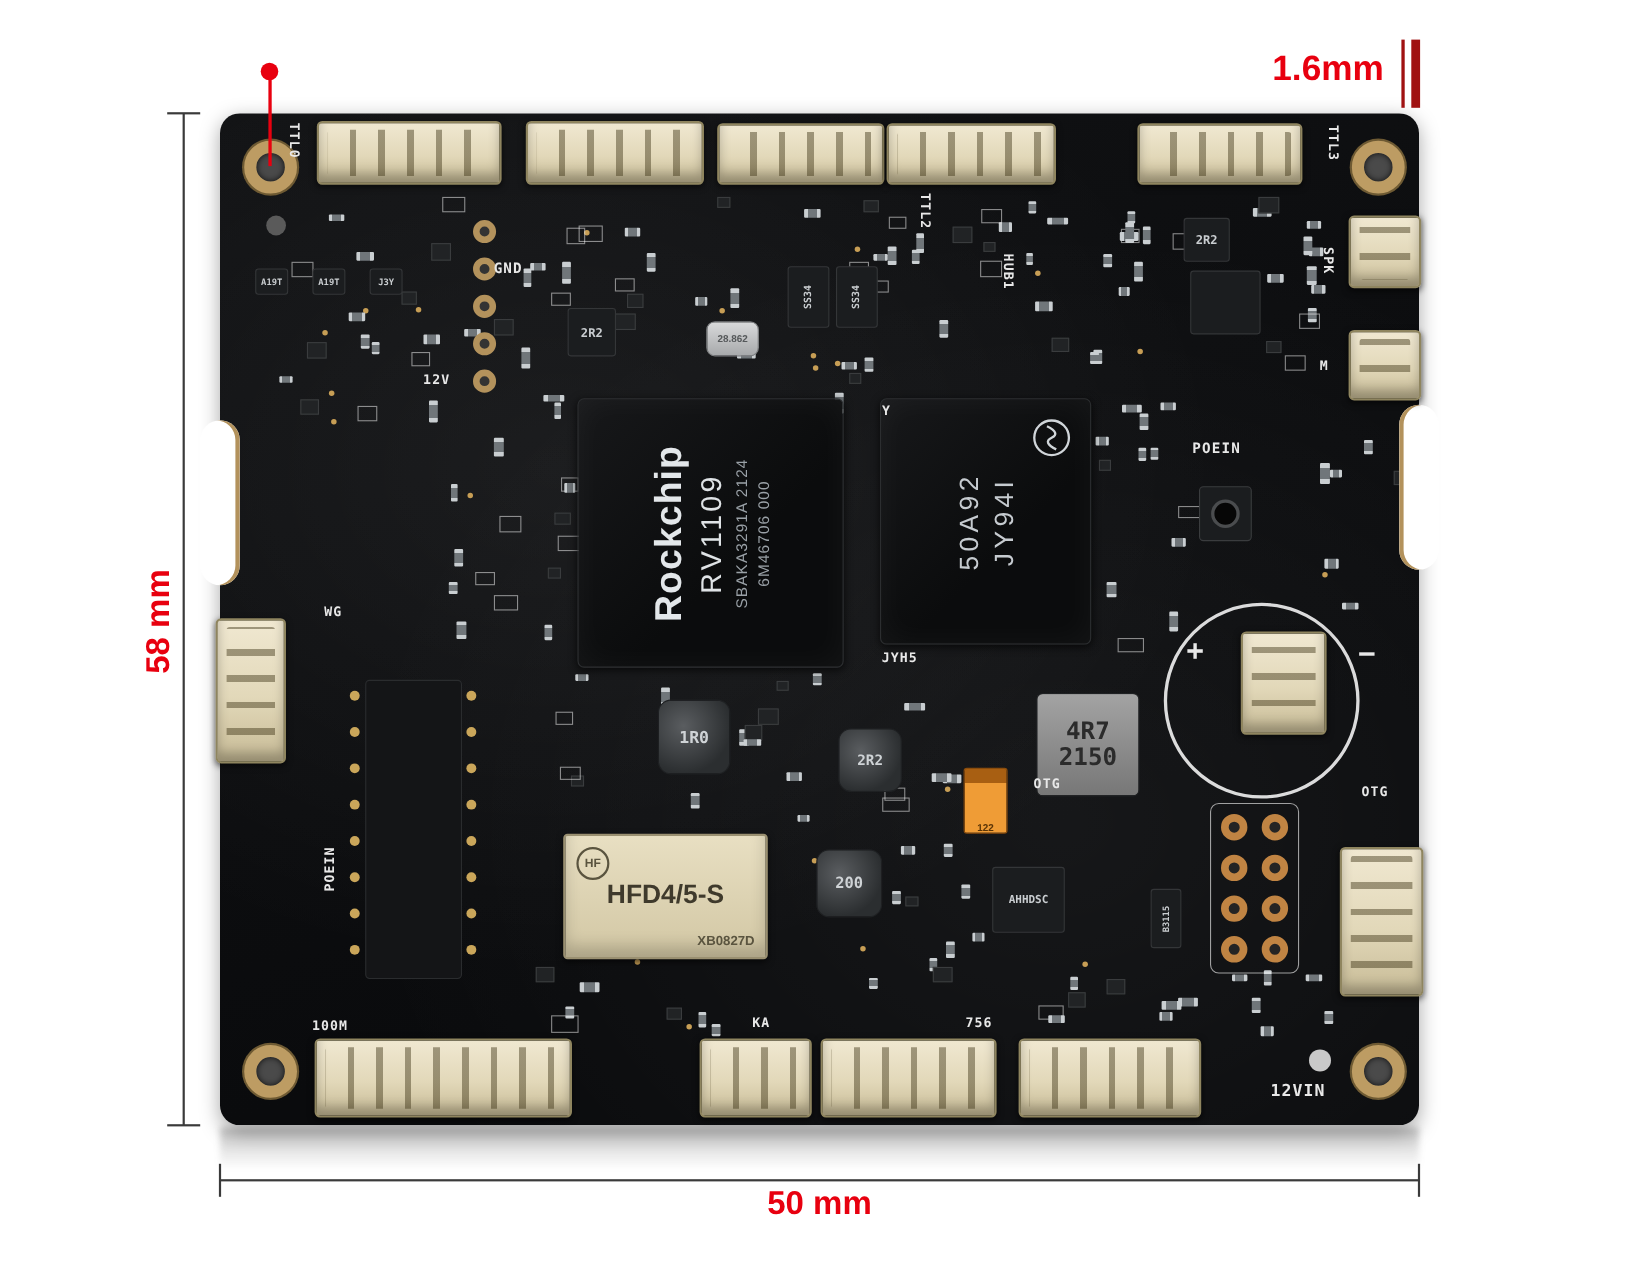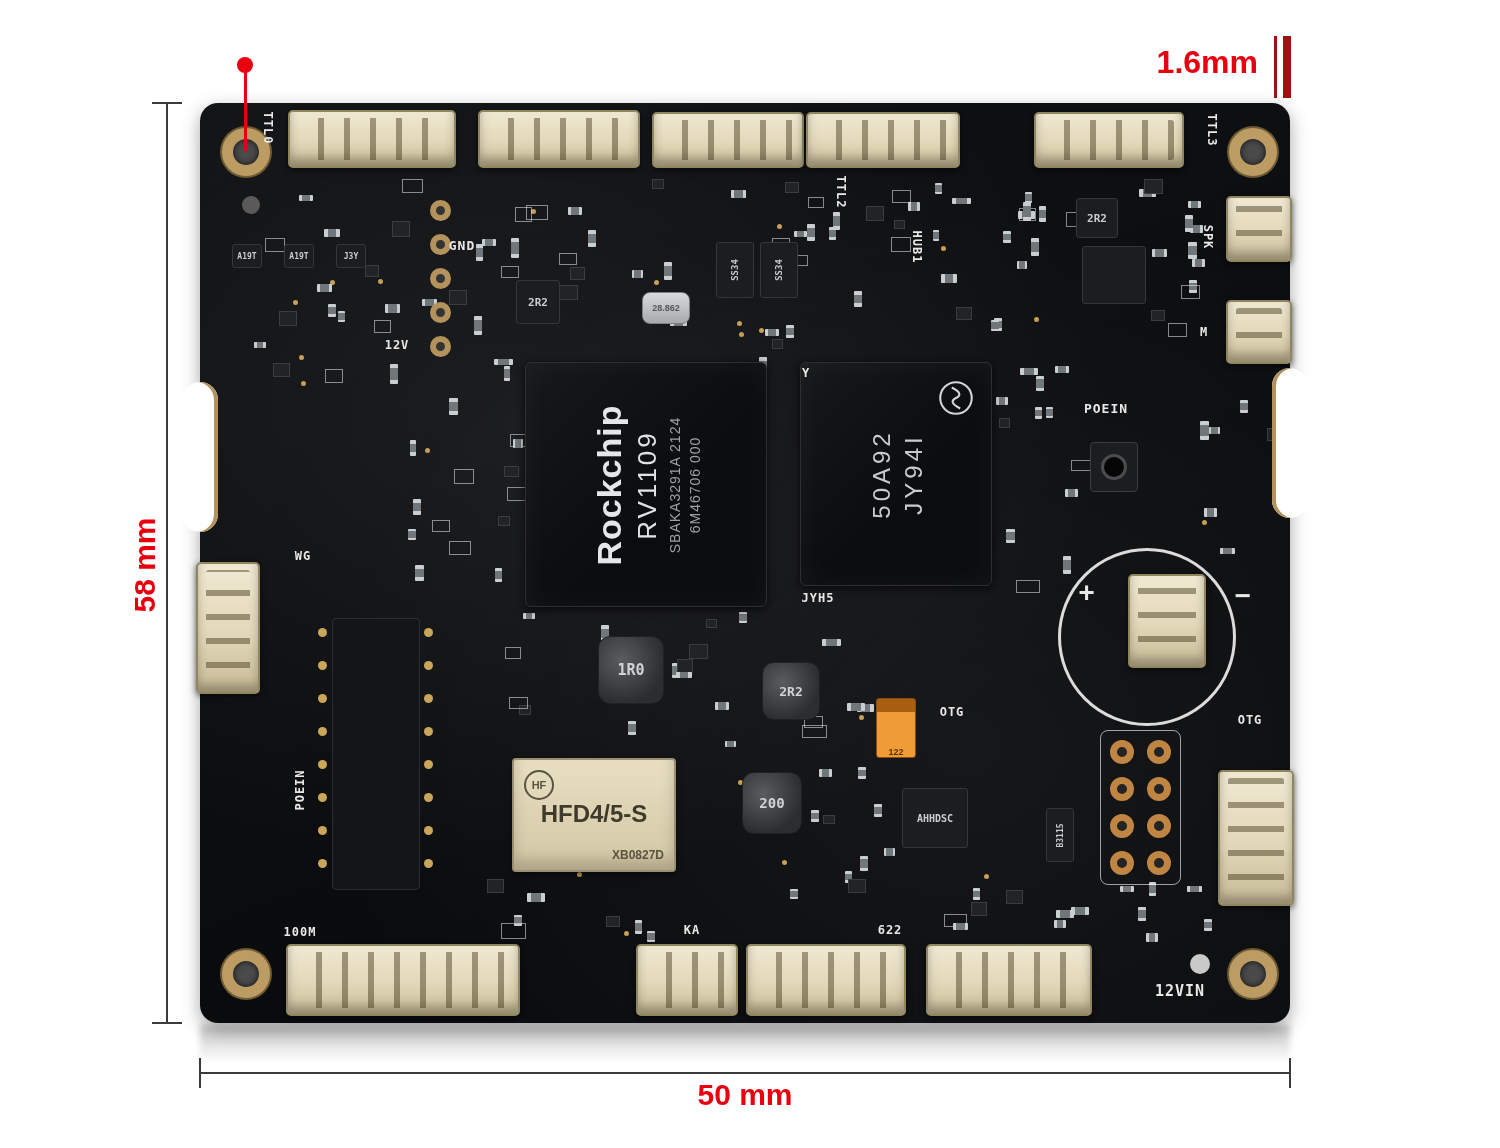"4R7" div.ind { html: none -> <div> <div>4R7</div> <div>2150</div> </div> }
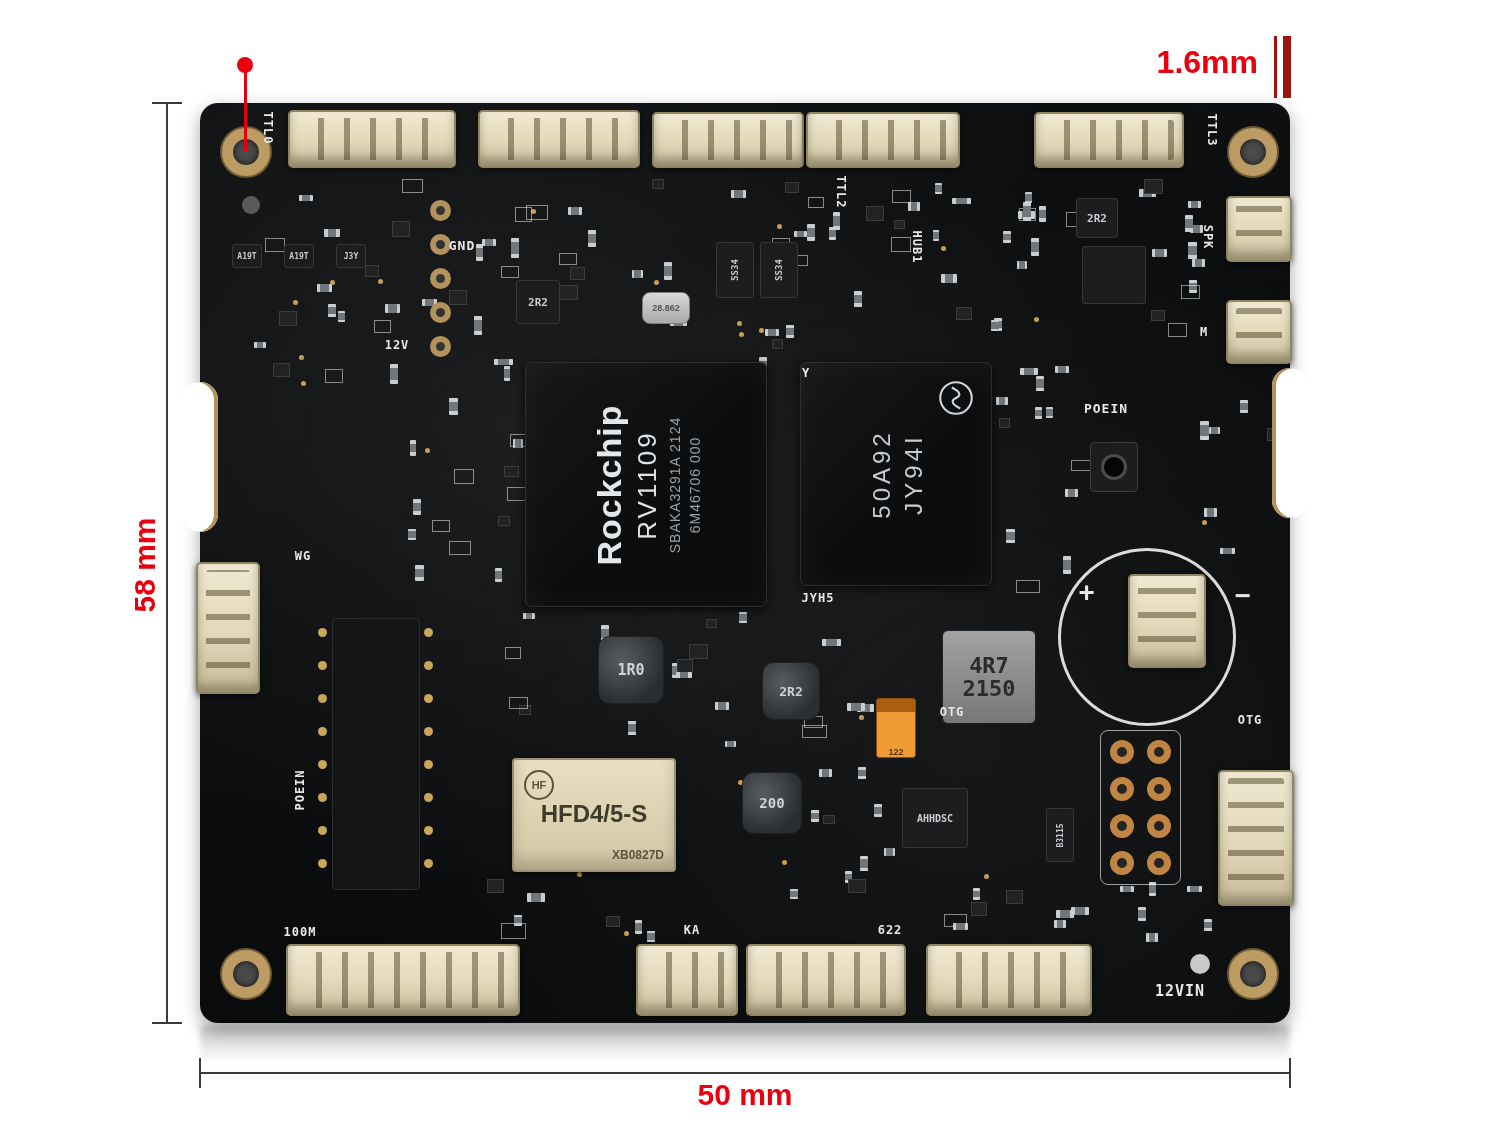"HF" .relay { width: 164px -> 186px }
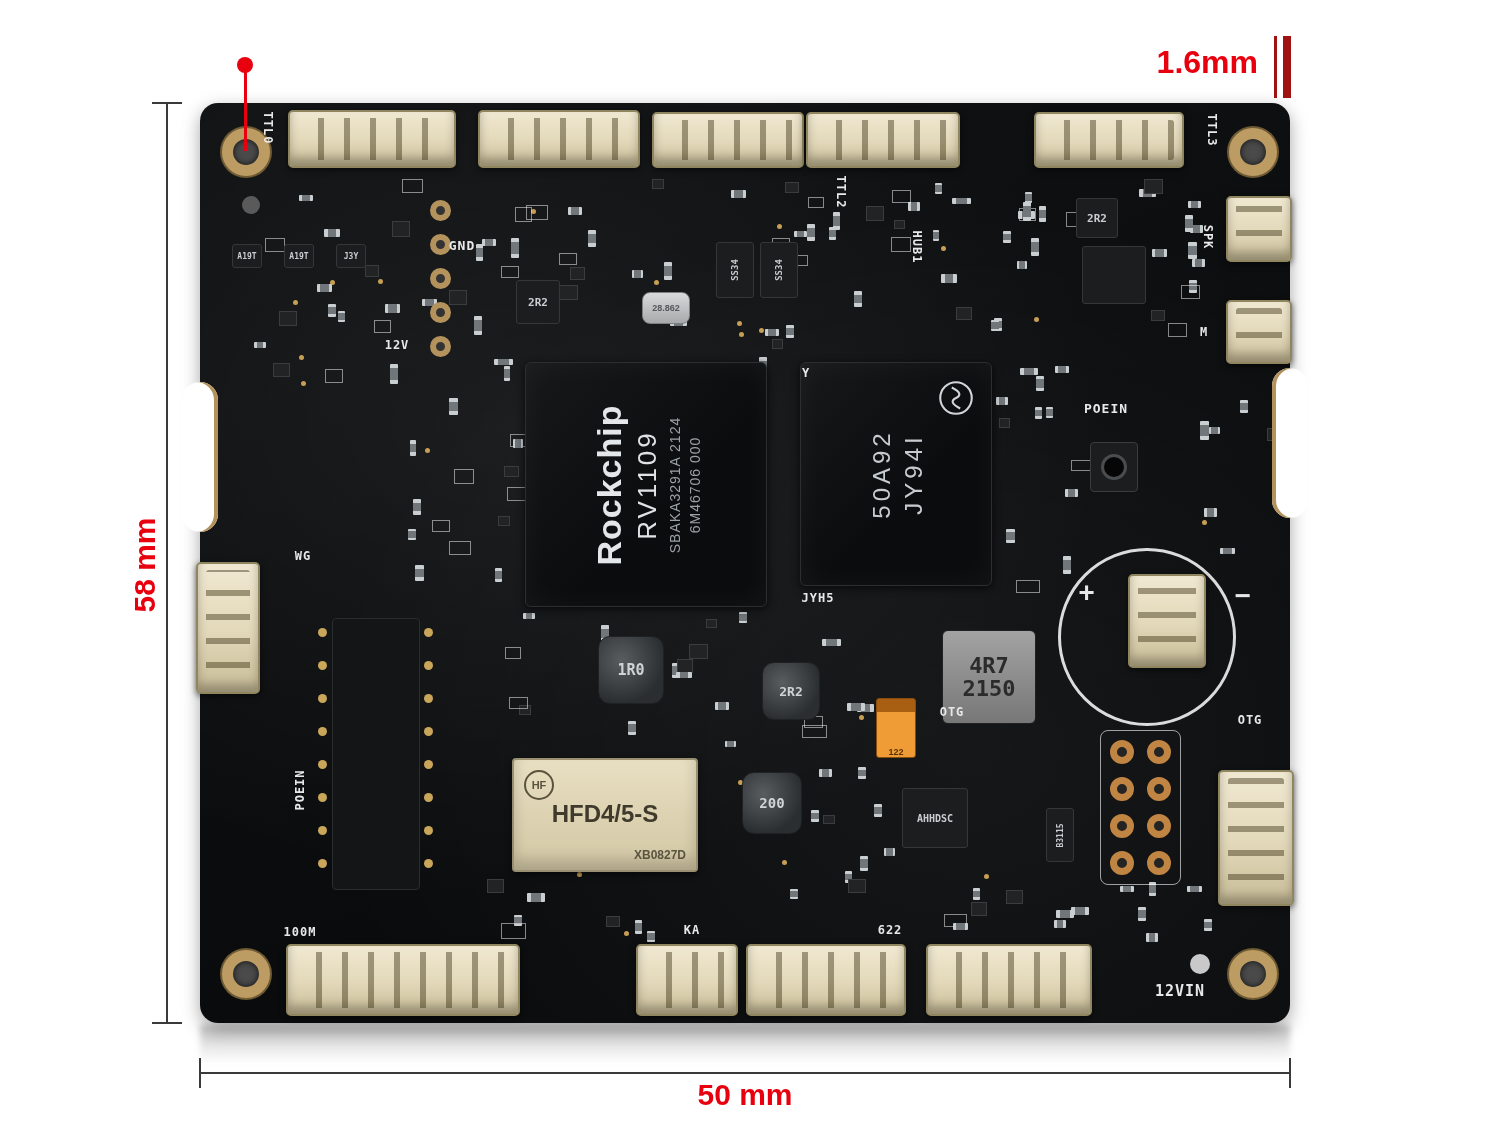"622" div.silk { text: 622 -> 756 }
